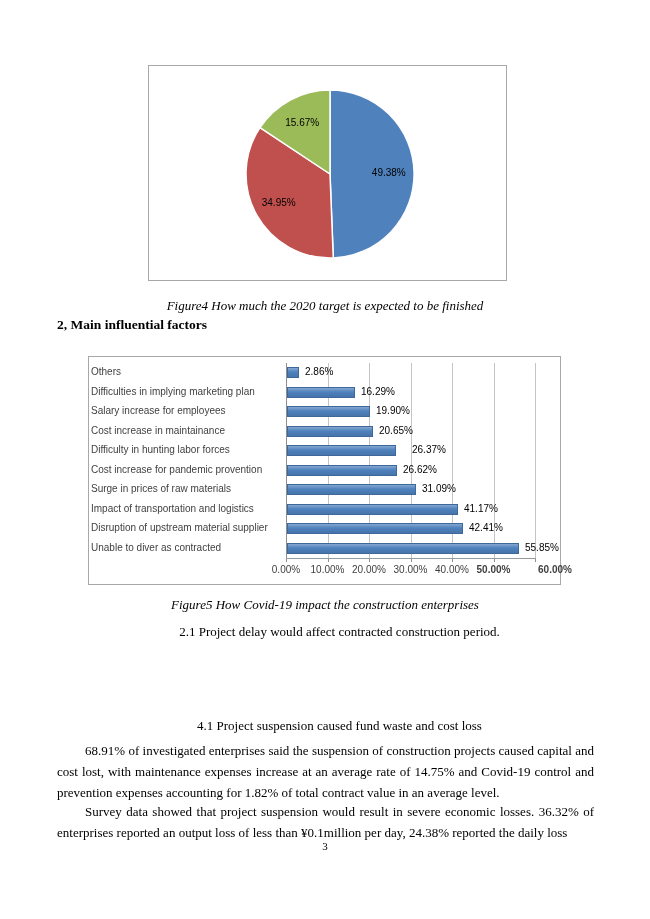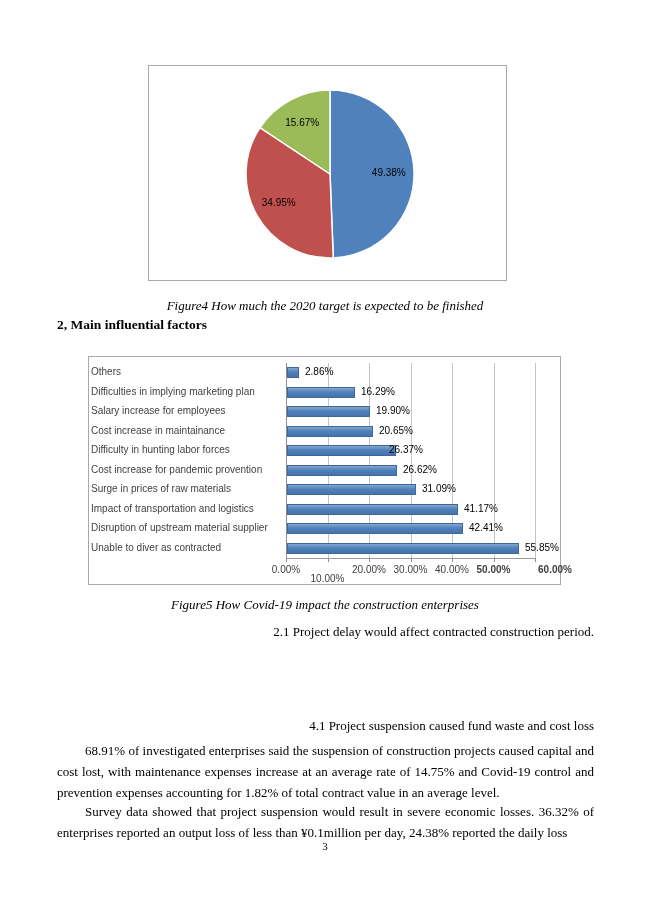"26.37%" div.val-label { left: 300px -> 323px }
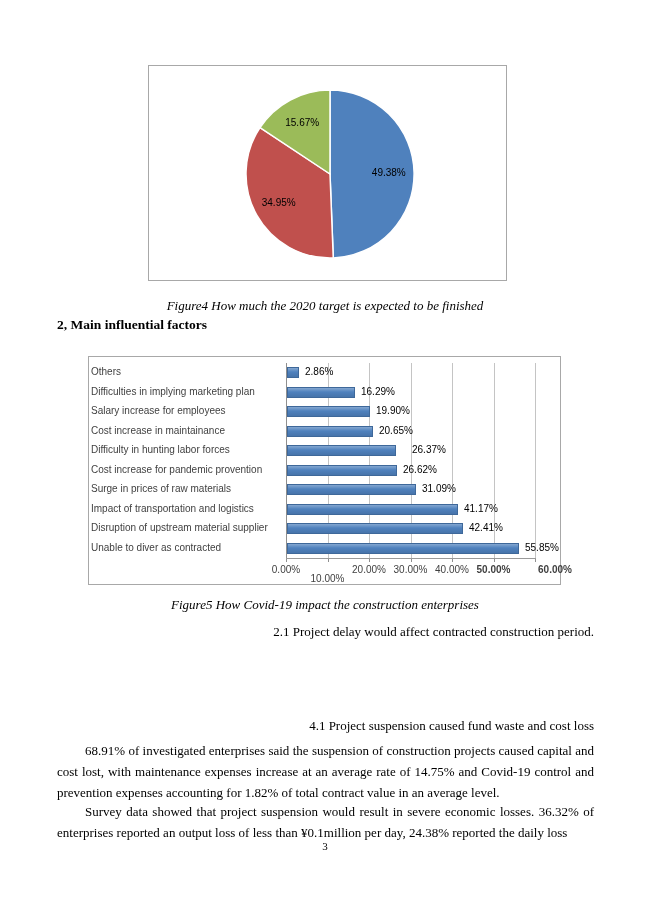"10.00%" div.tick-label { top: 216px -> 207px }
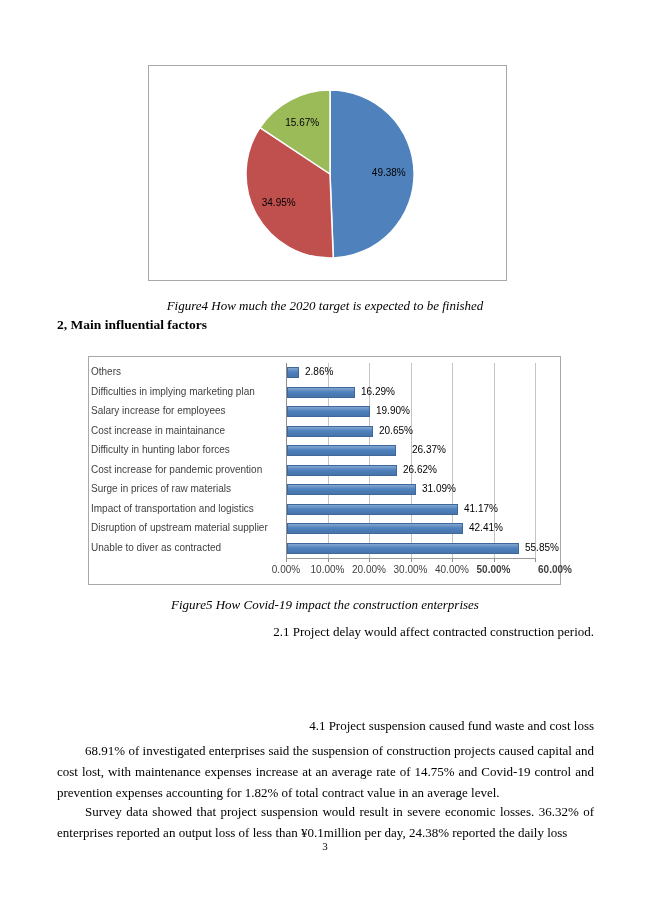"2.1 Project delay would affect" .subhead { text-align: right -> center }
